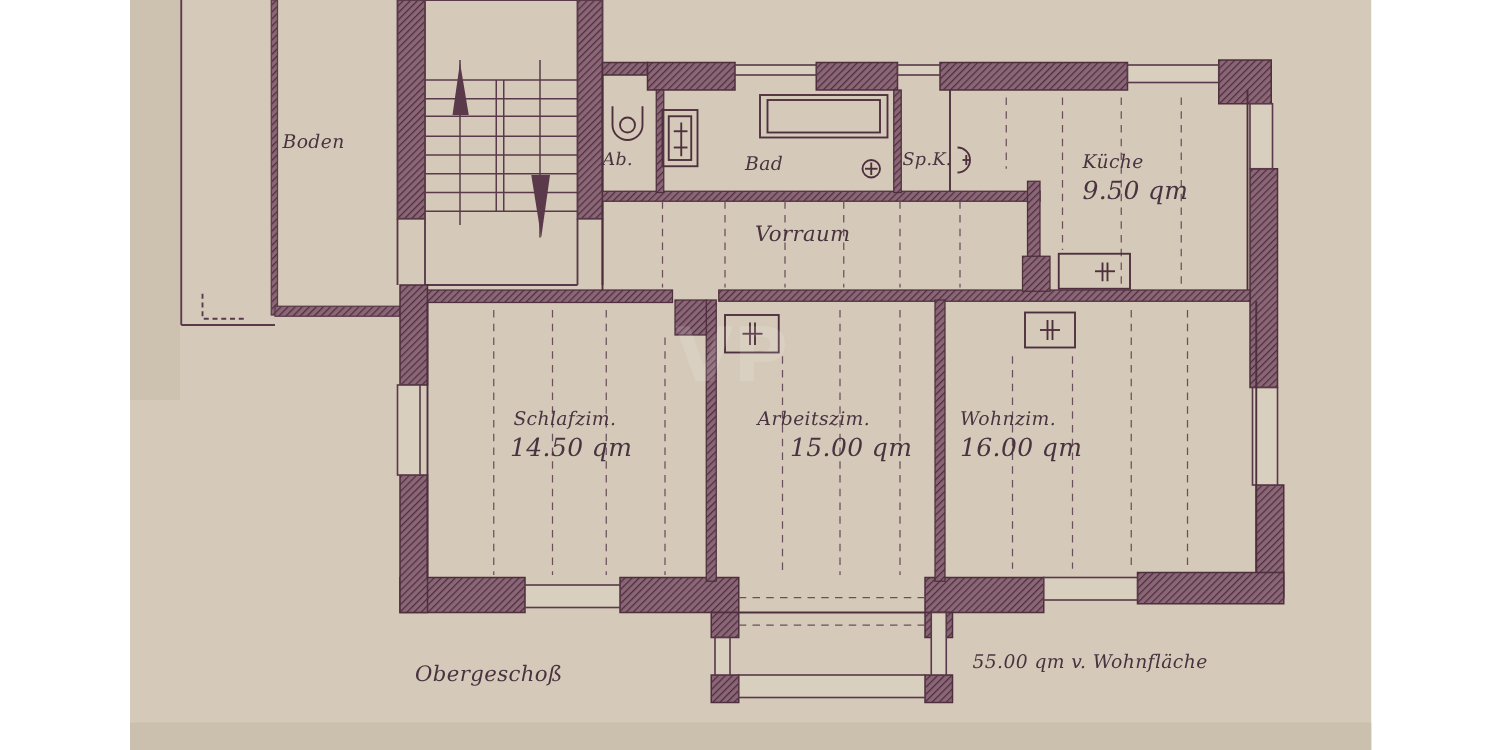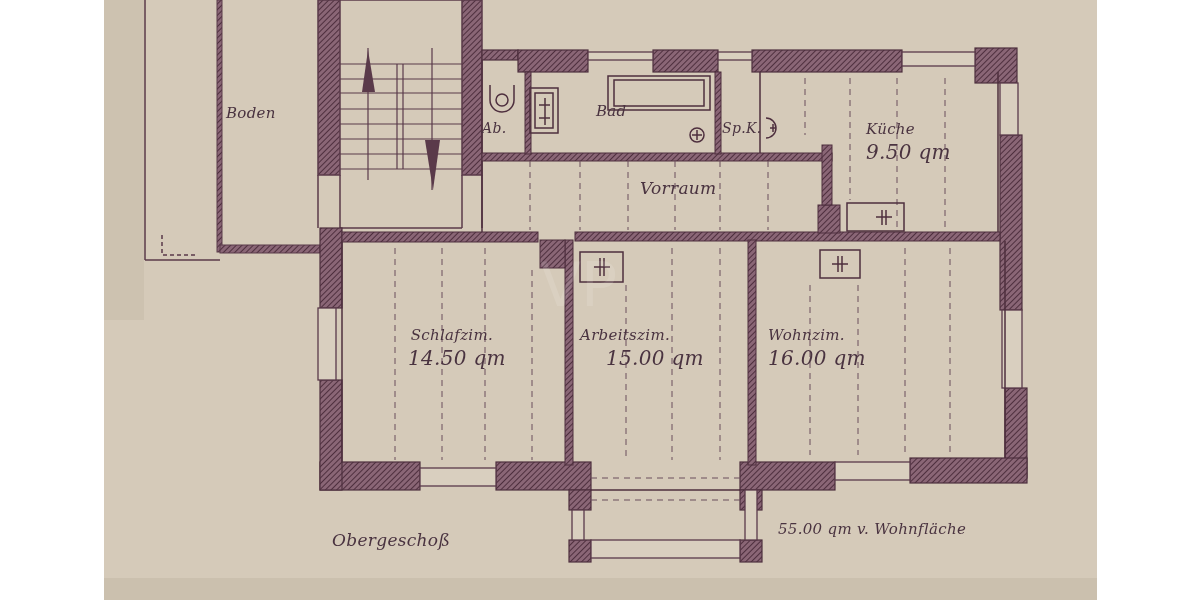"Bad" div.lbl { top: 102px -> 122px }
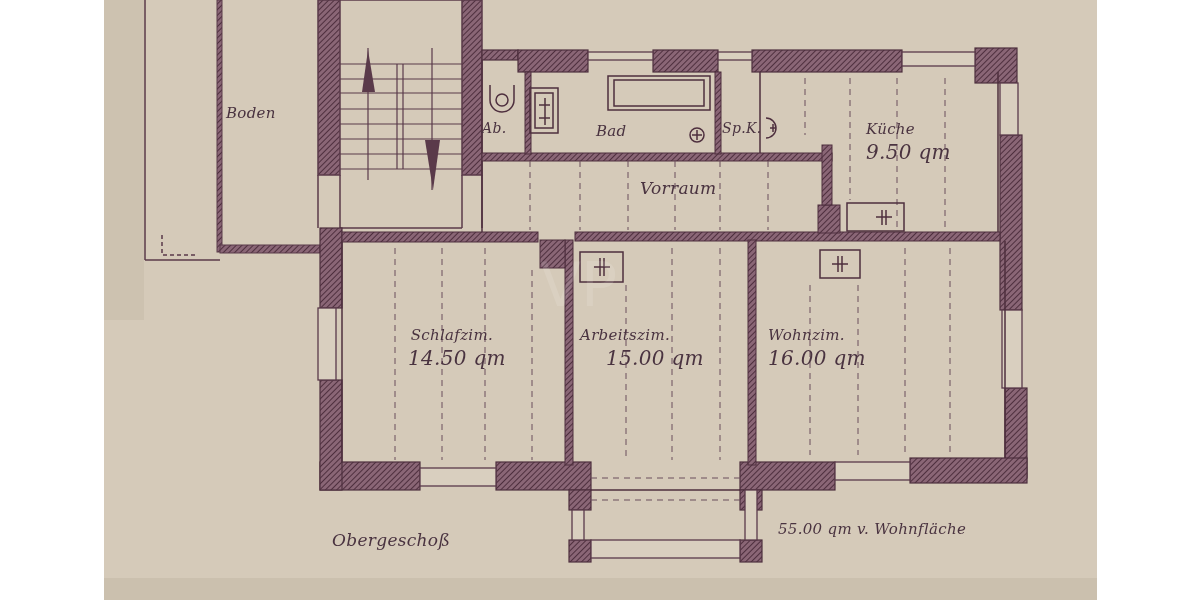"Vorraum" div.lbl { margin-left: 36px -> none }
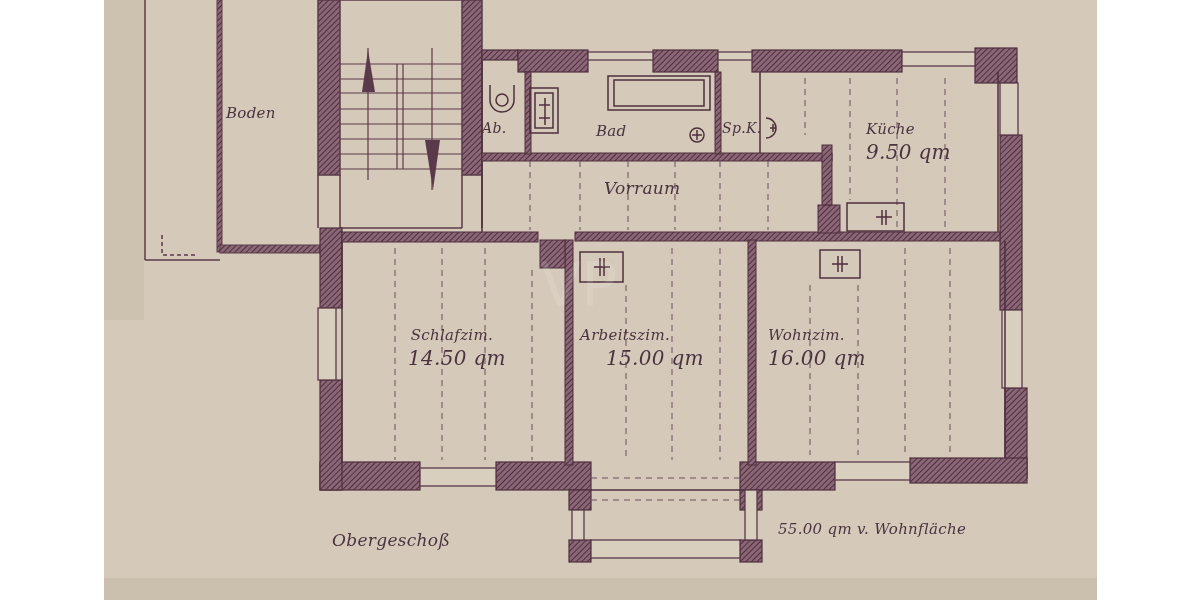"VP" .watermark { font-weight: normal -> bold }
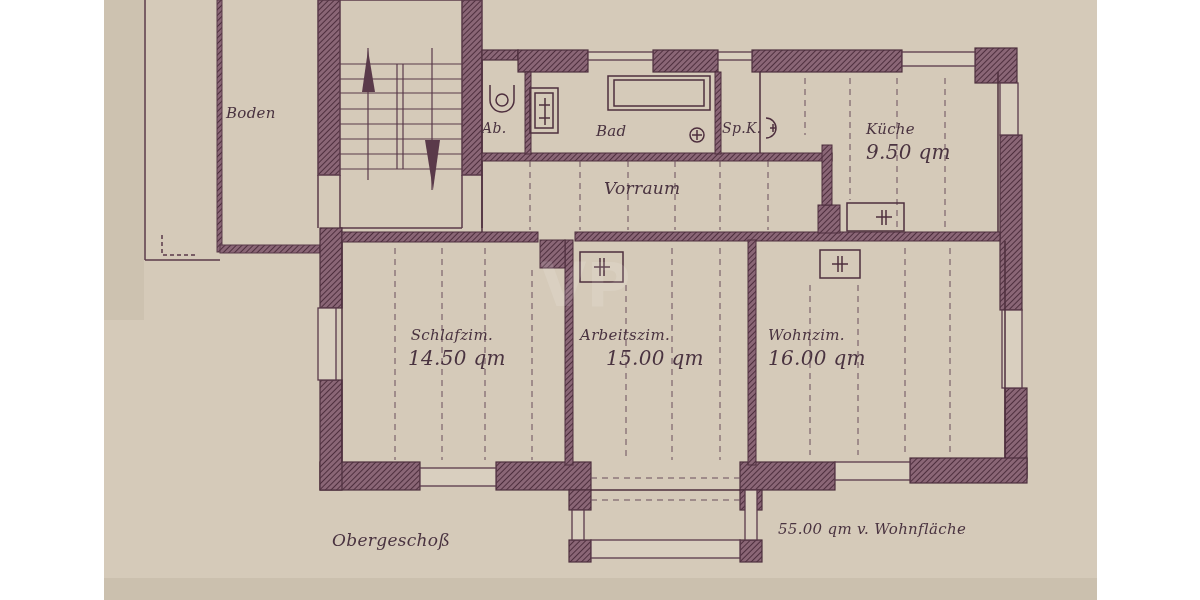"Arbeitszim." div.lbl { left: 580px -> 606px }
